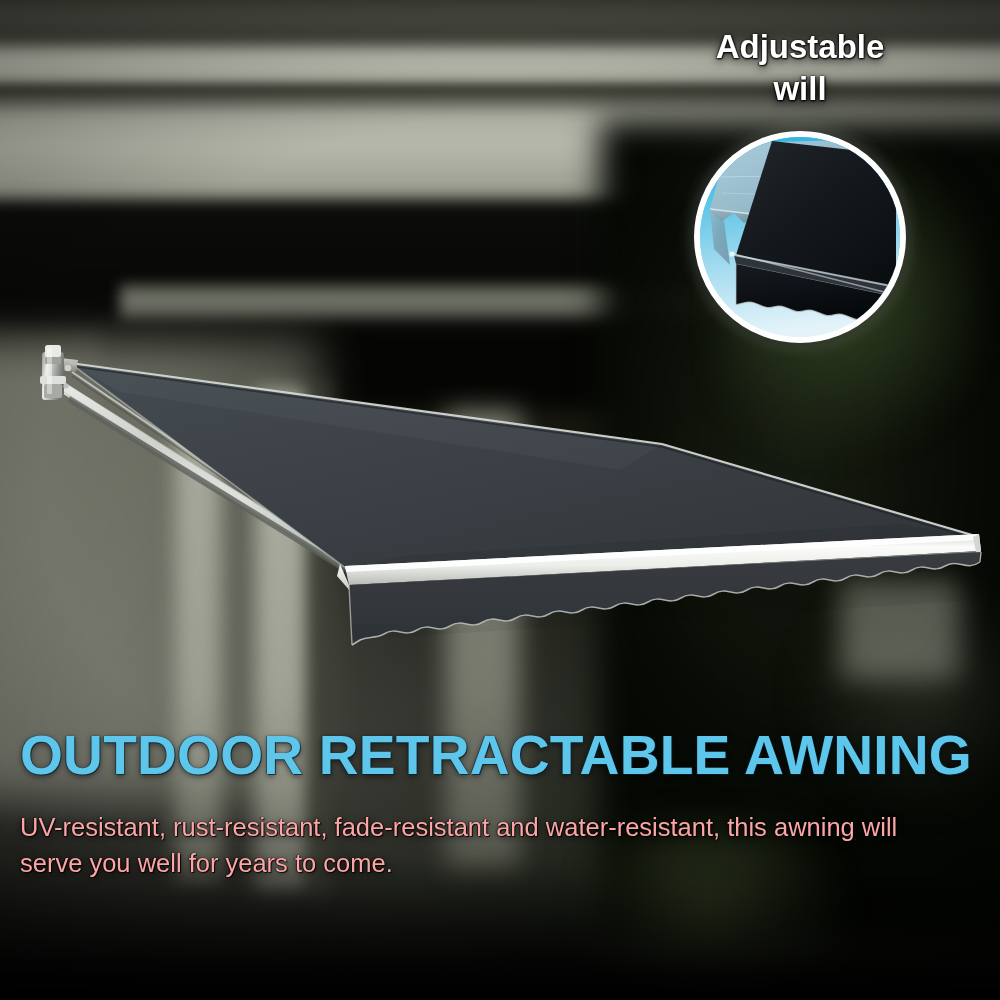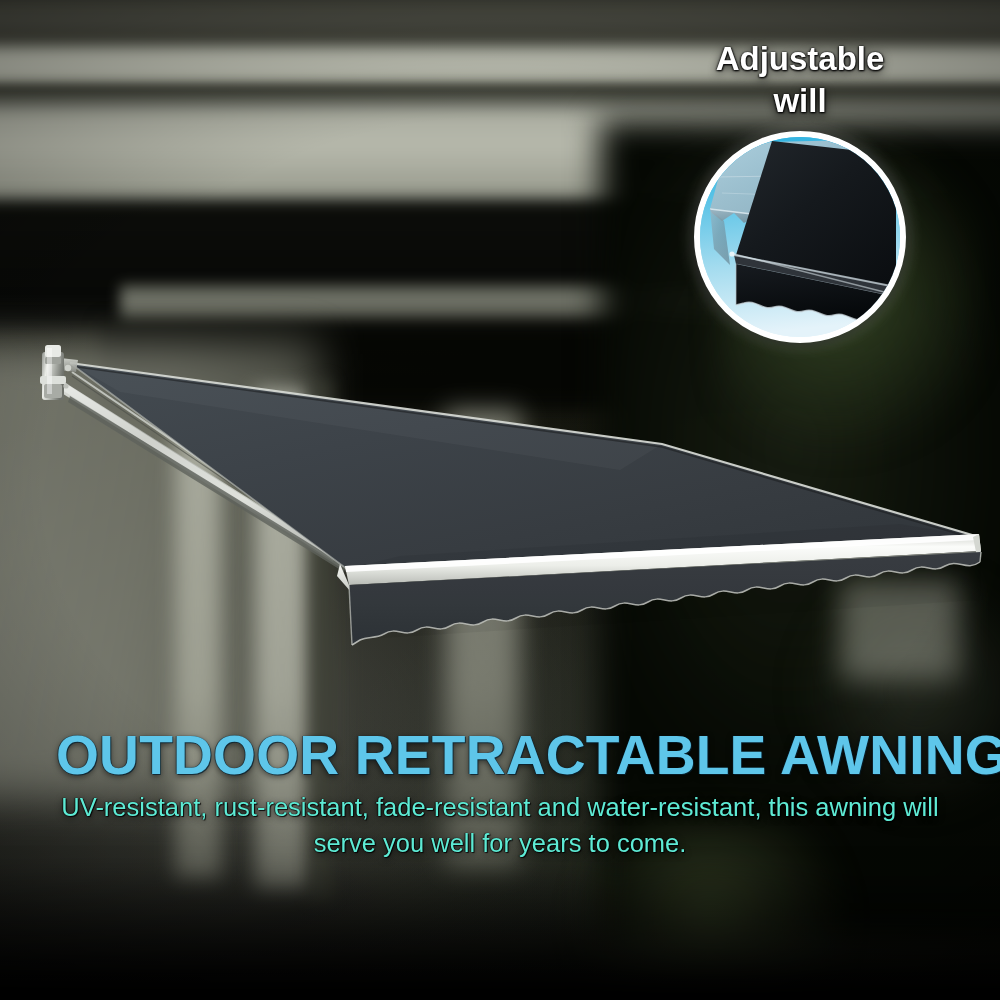"Adjustable" #callout-label { top: 38px -> 26px }
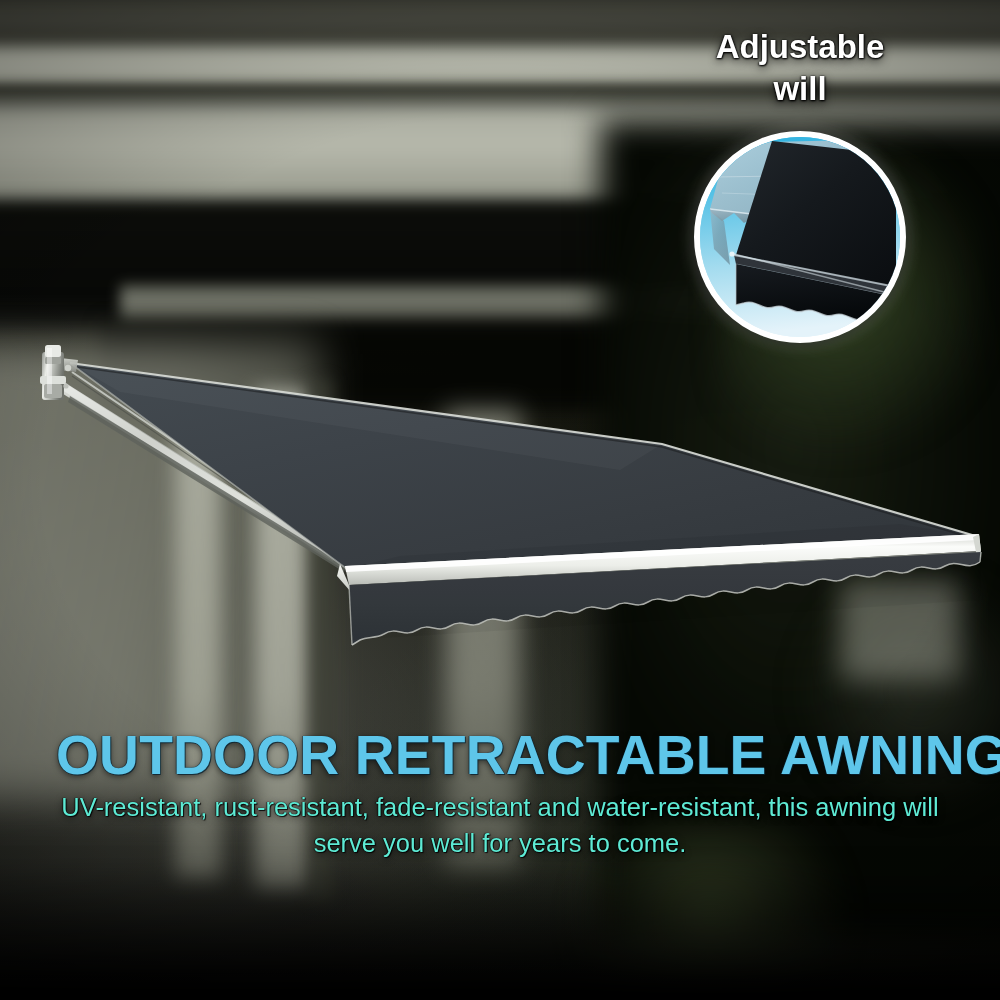"OUTDOOR RETRACTABLE AWNING" #copy { padding: 0 56px -> 0 20px; text-align: center -> none }
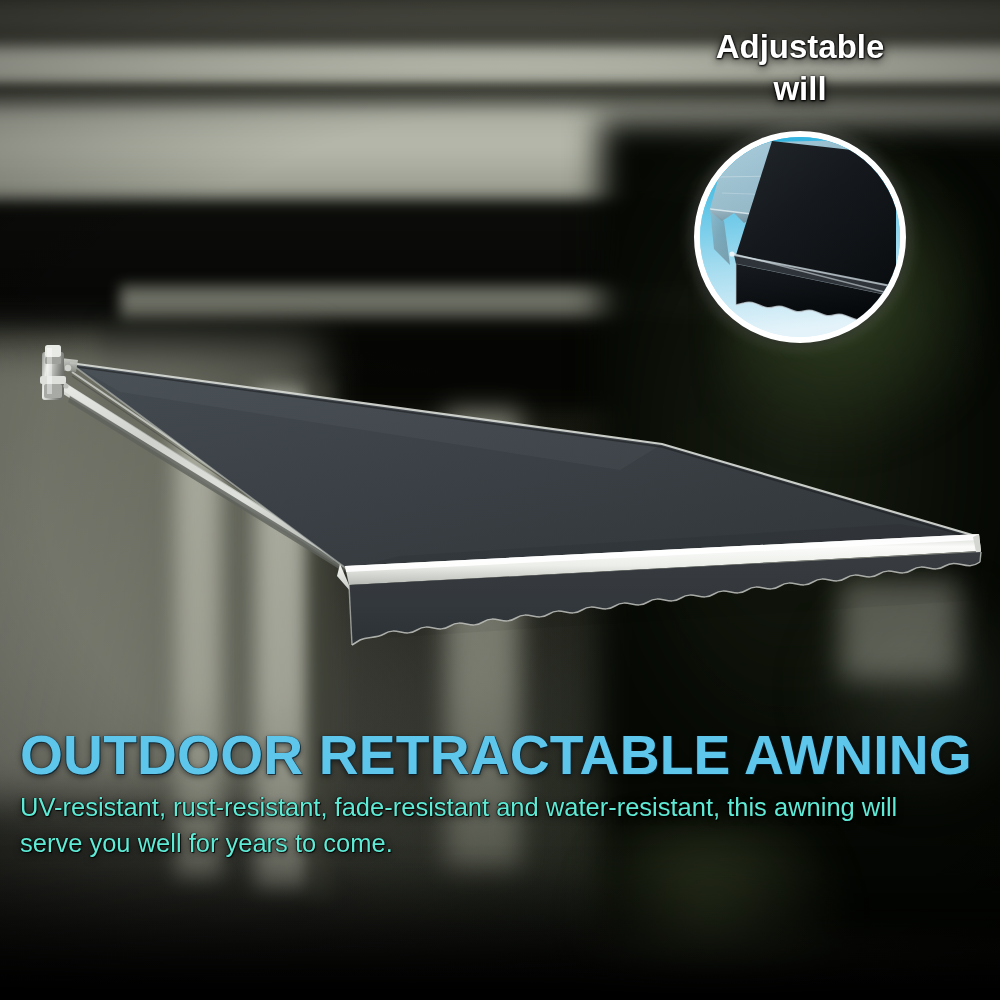"UV-resistant, rust-resistant," #subcopy { color: #5eead4 -> #fca5a5; margin: 6px 0 0 0 -> 26px 0 0 0 }
